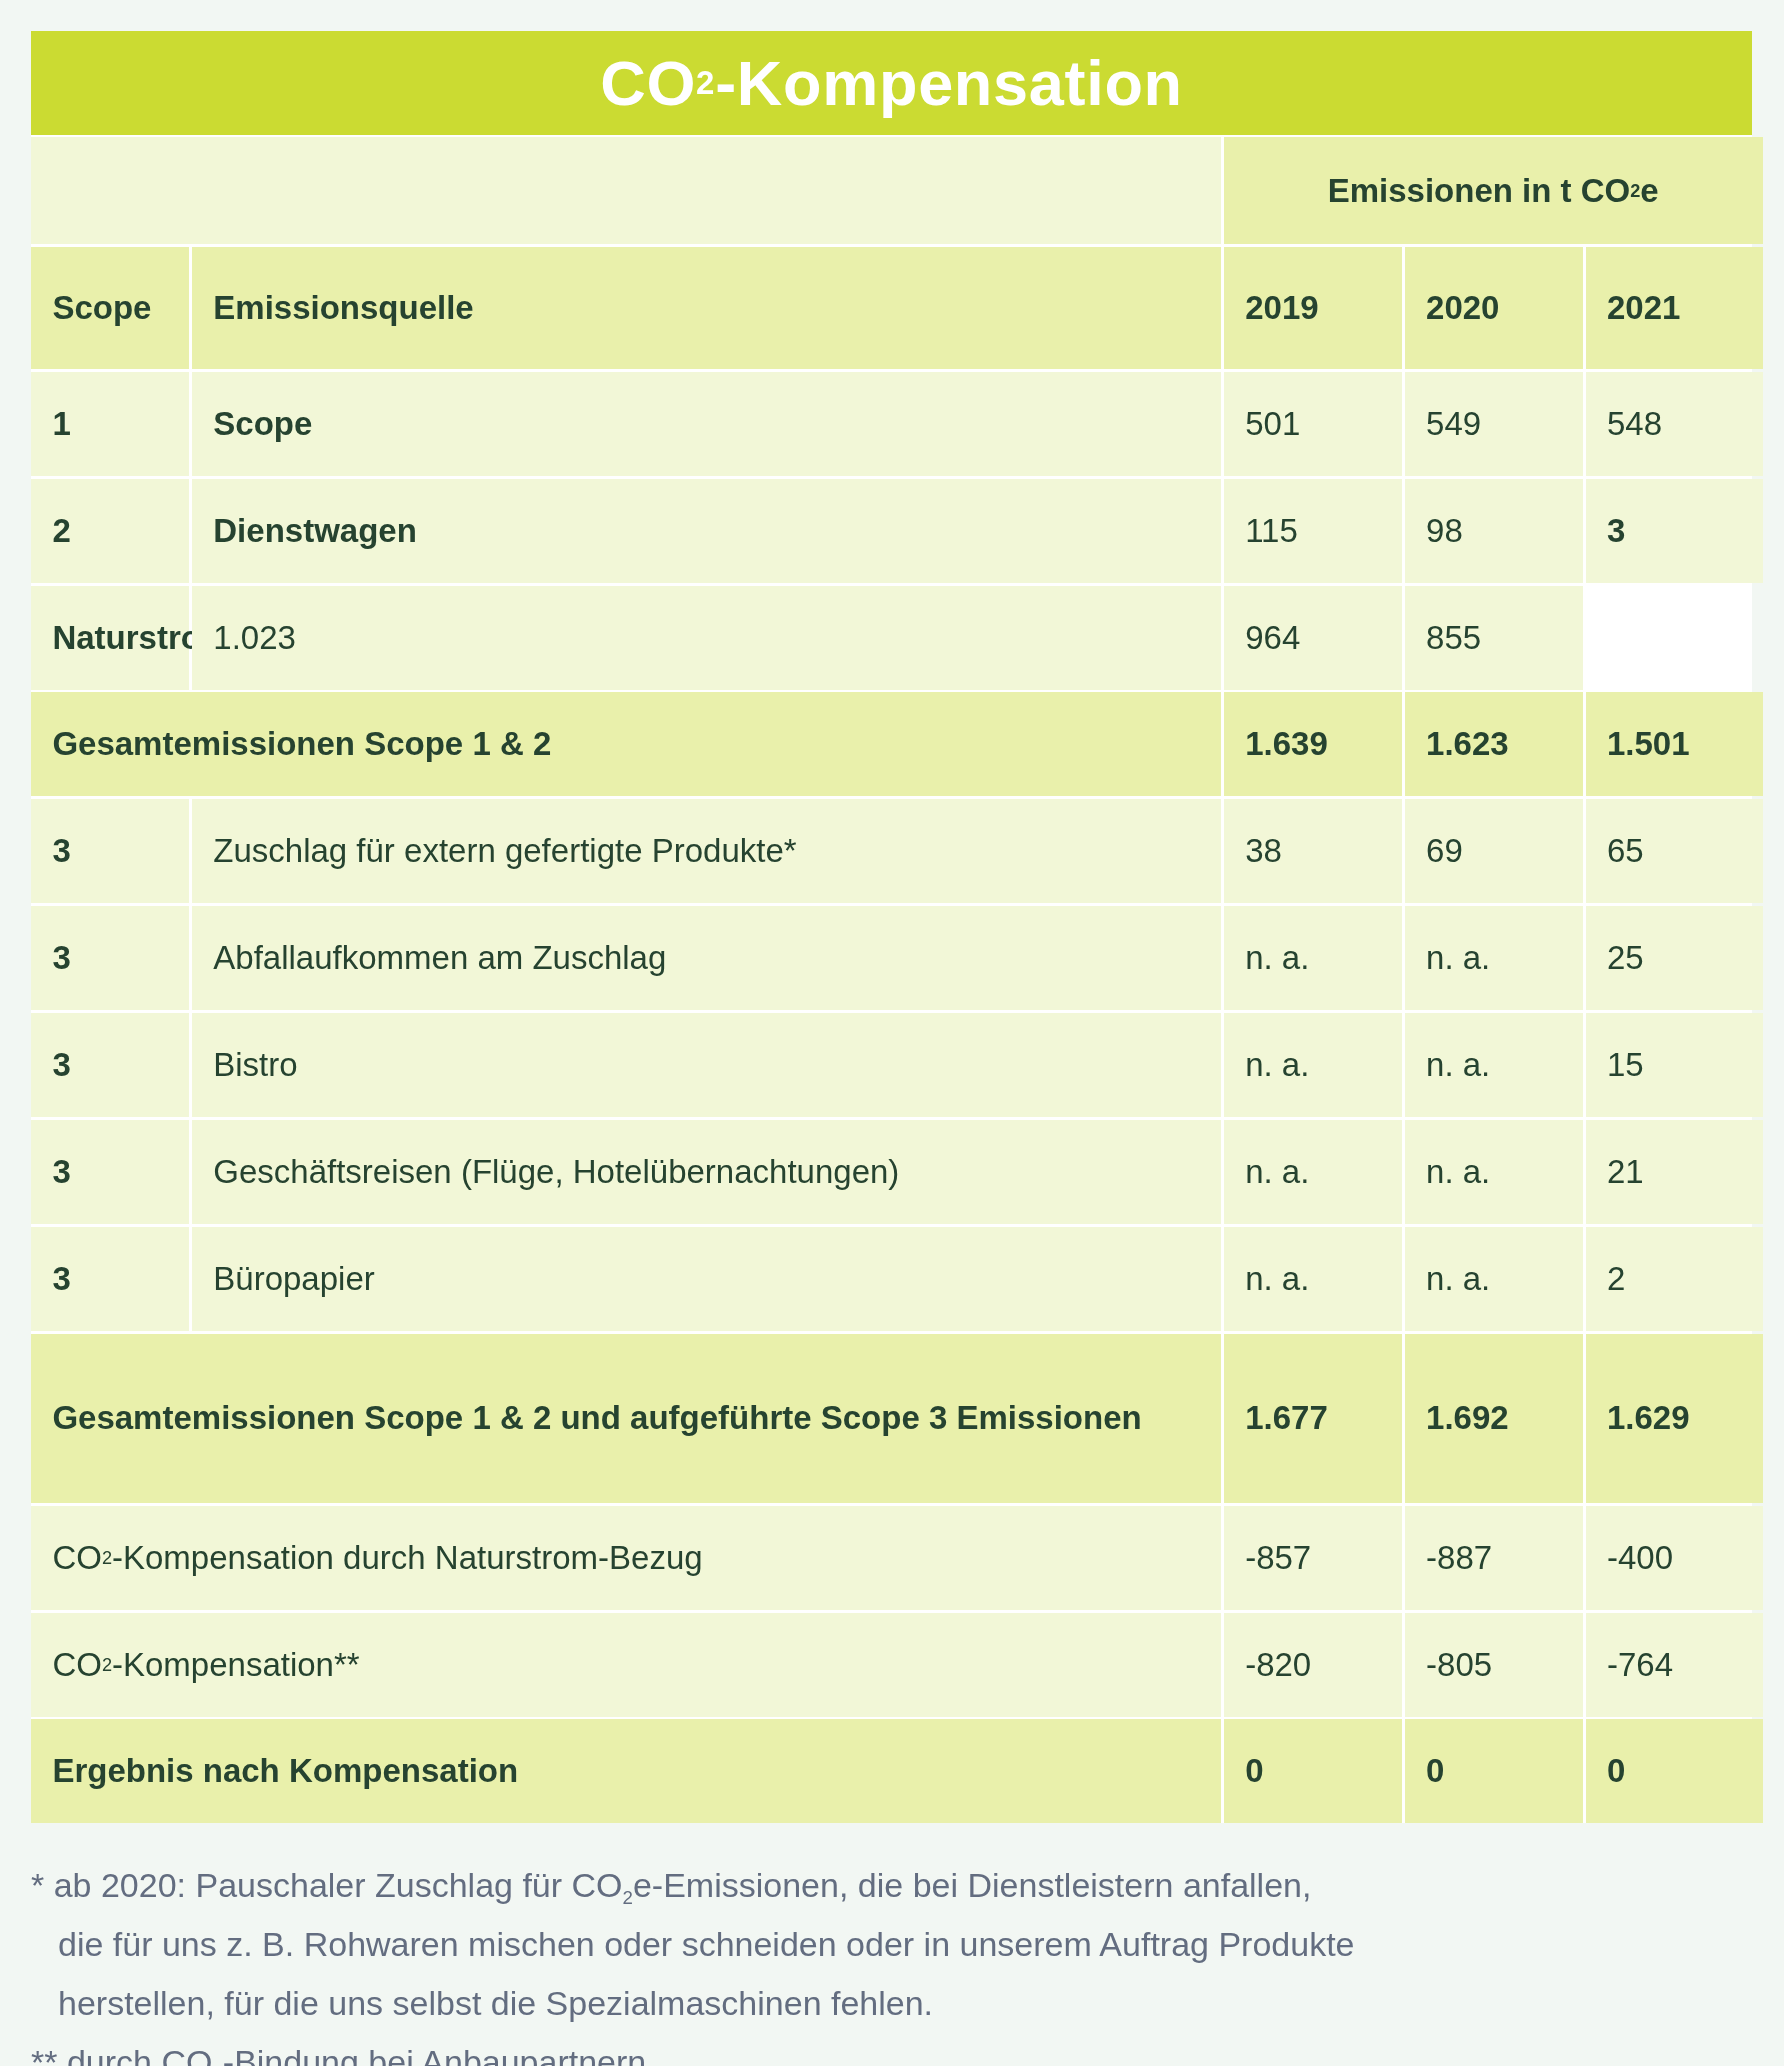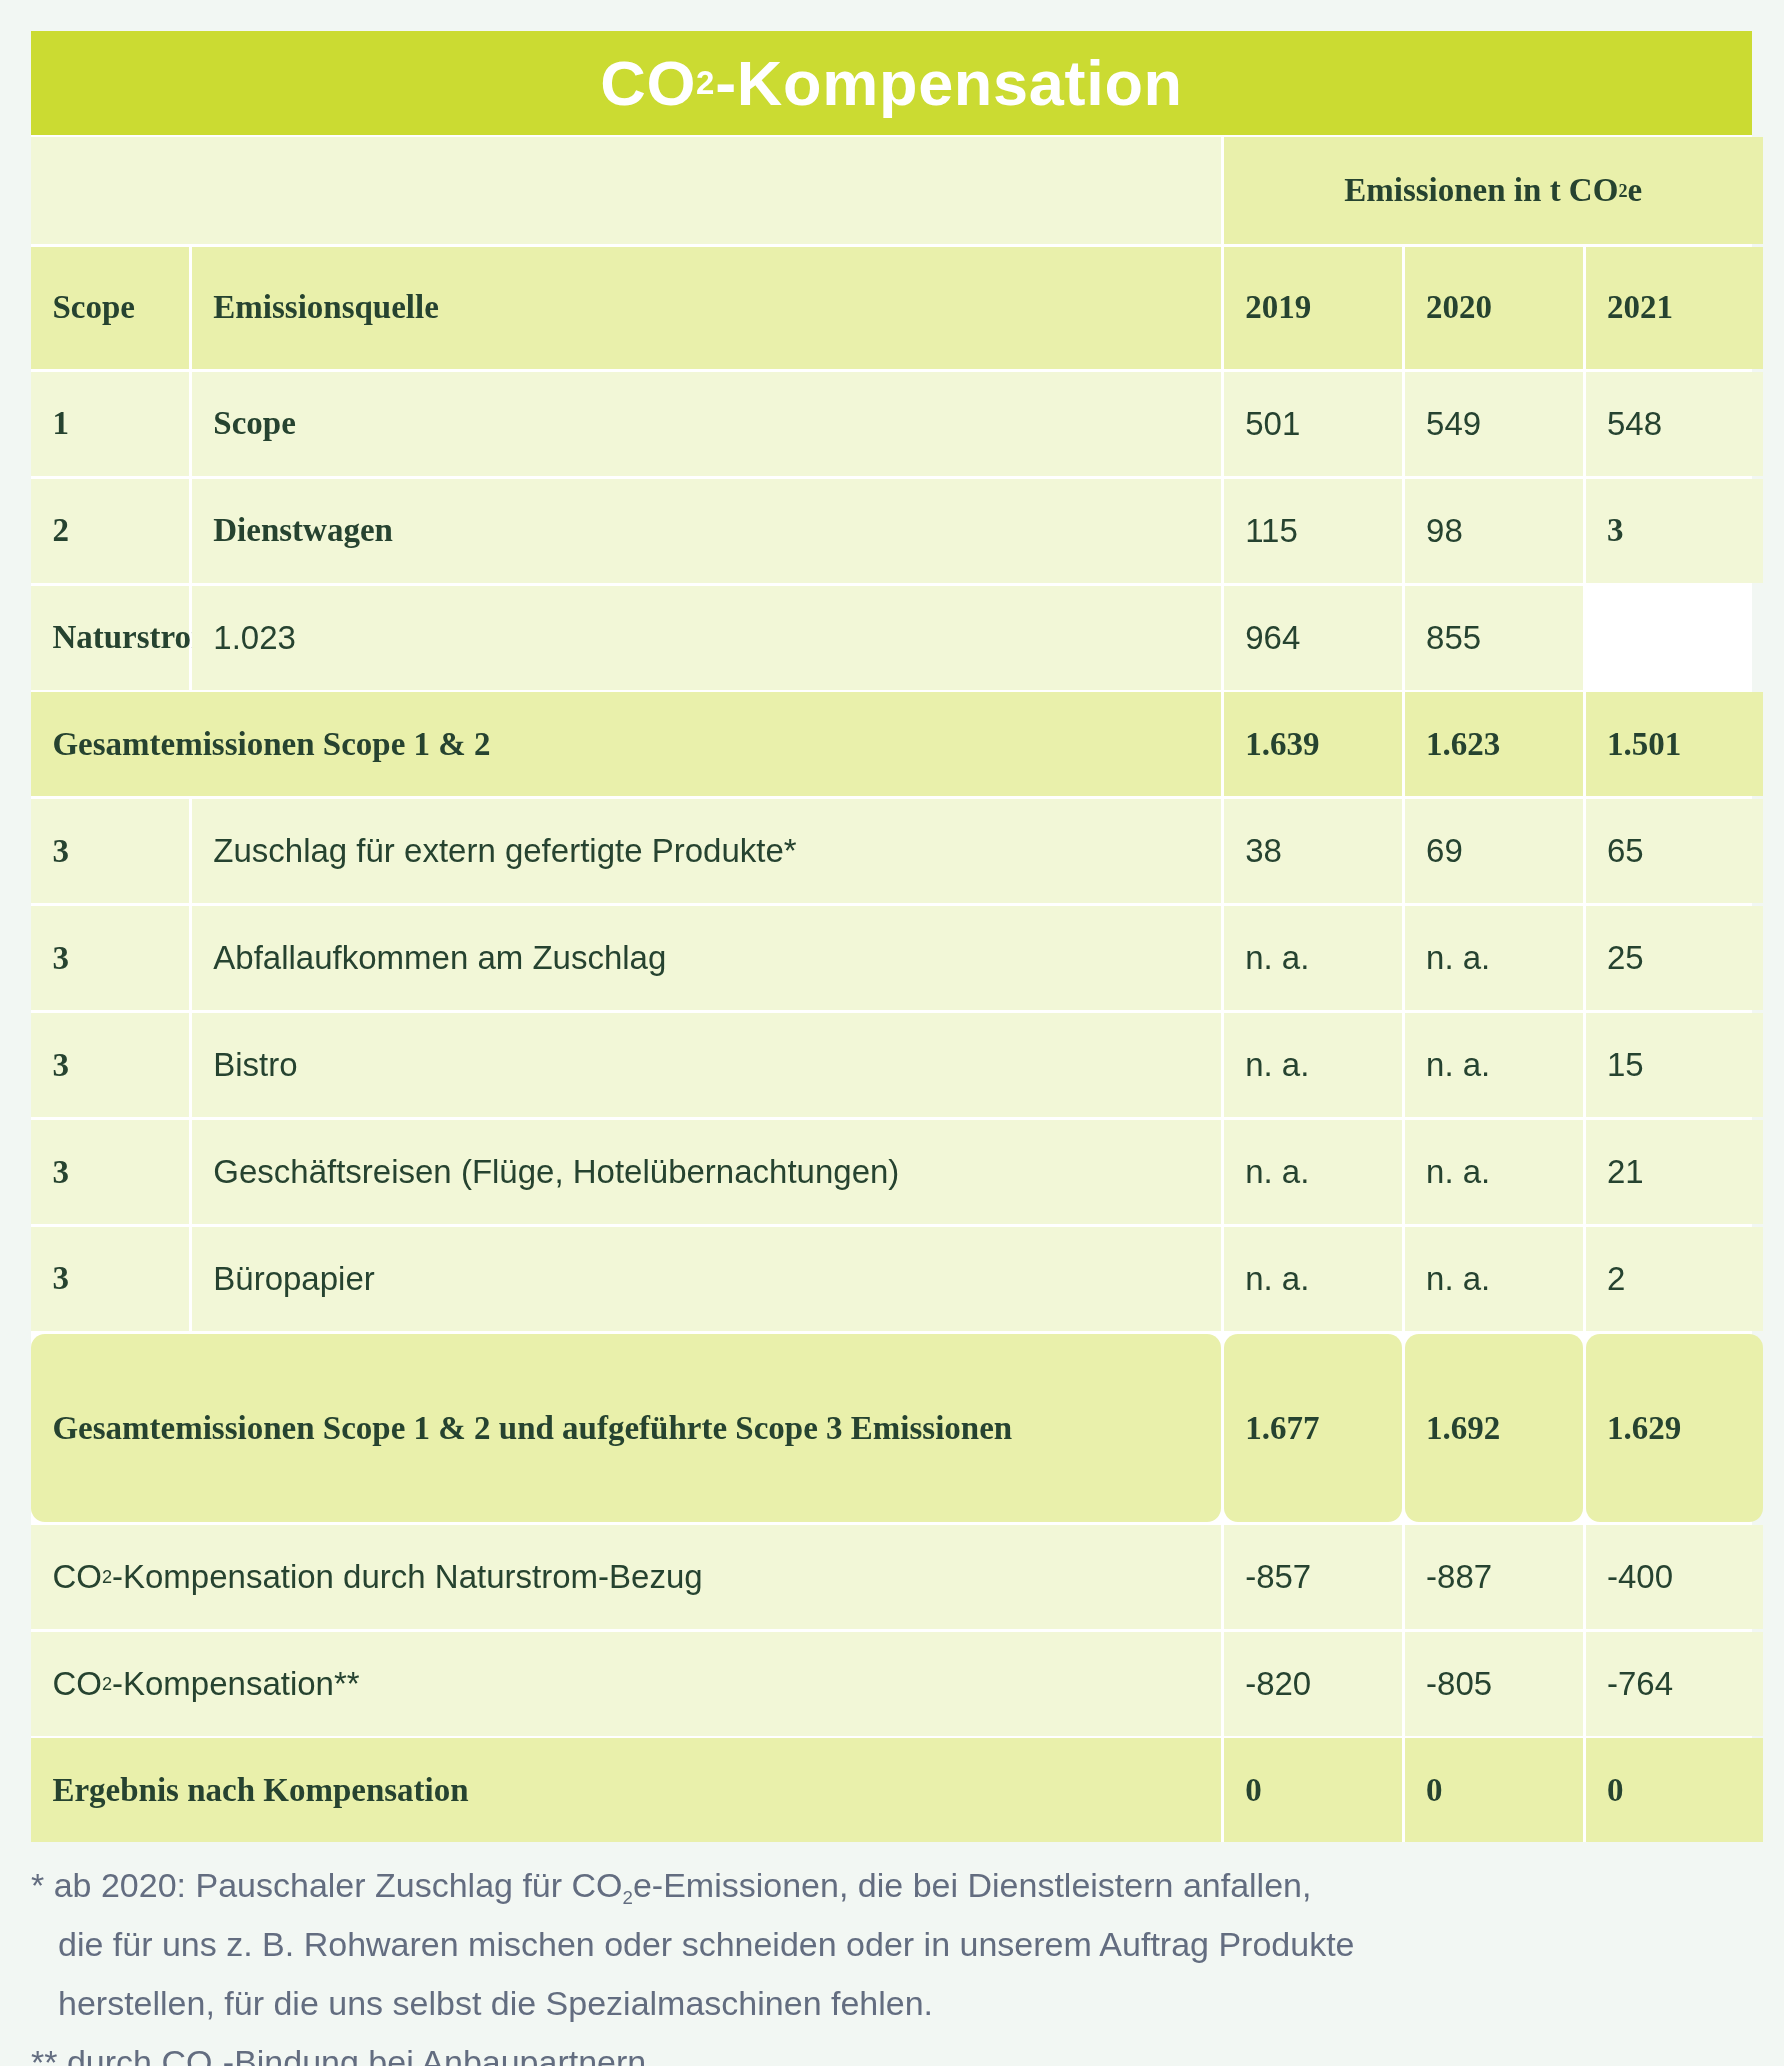"Emissionen in t CO" .cell.bold { font-family: Liberation Serif, serif -> none }
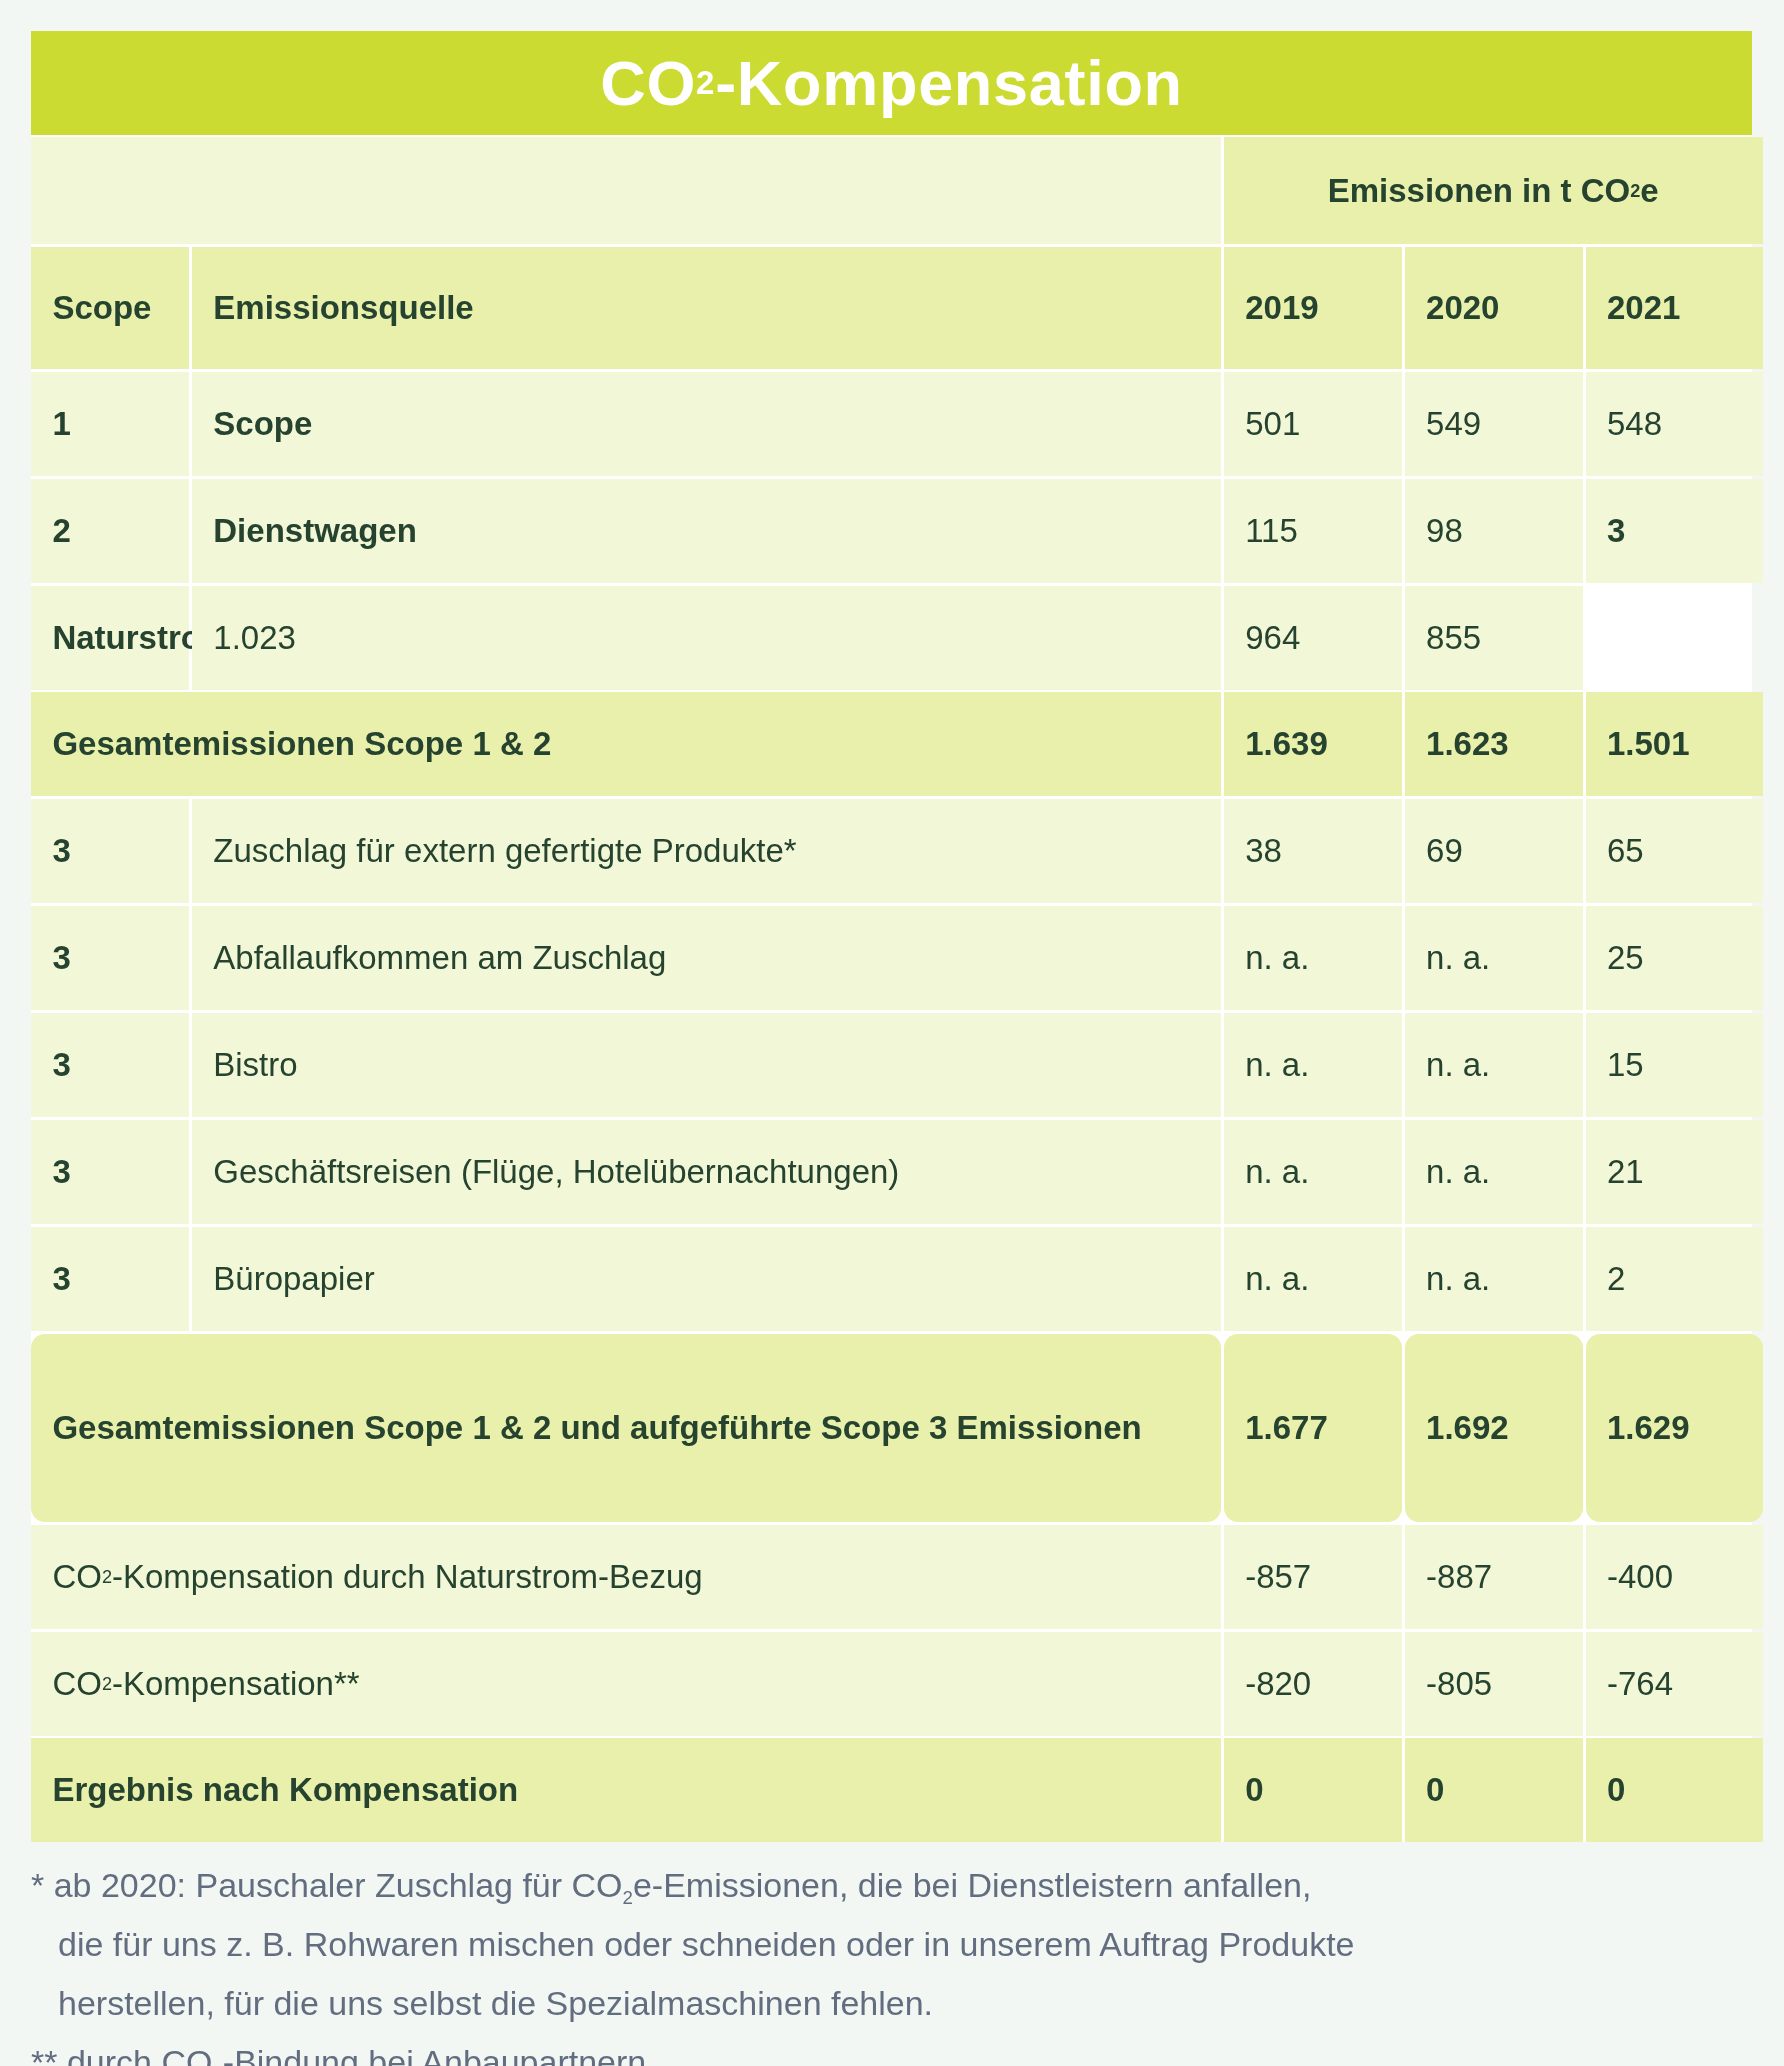"Gesamtemissionen Scope 1 & 2 und" .tall { border-radius: 14px -> none; height: 188px -> 169px }
